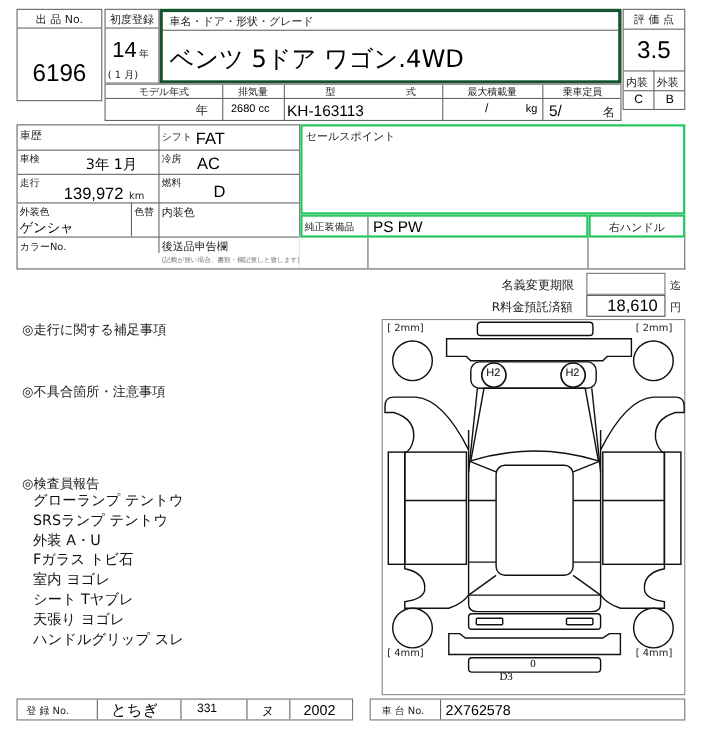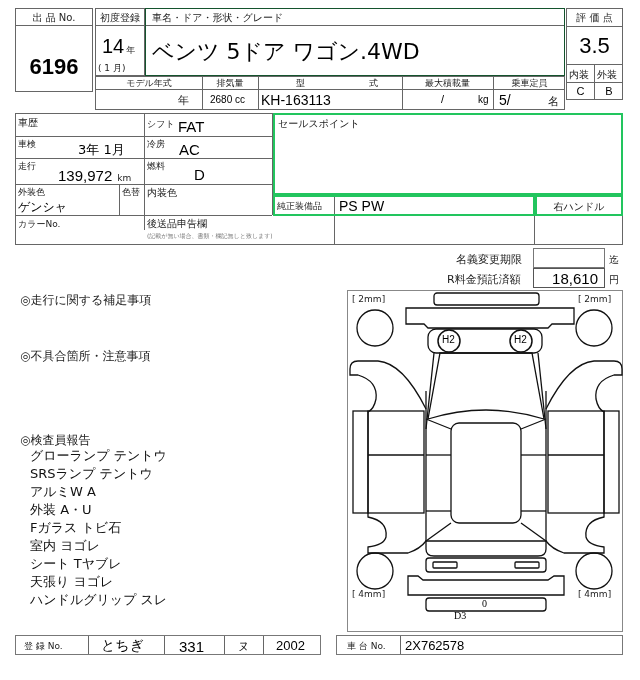"車名・ドア・形状・グレード" div.box { border: 1px solid #14532d -> 3px solid #14532d }
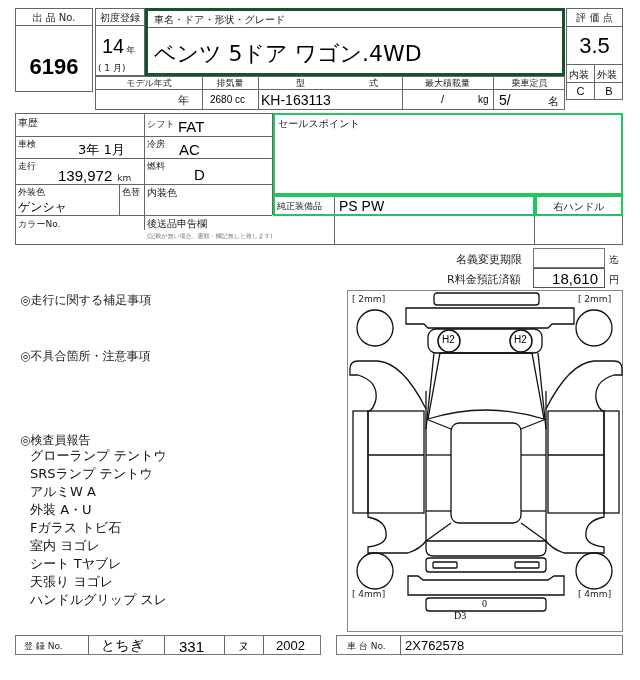"6196" div.val { font-weight: bold -> normal }
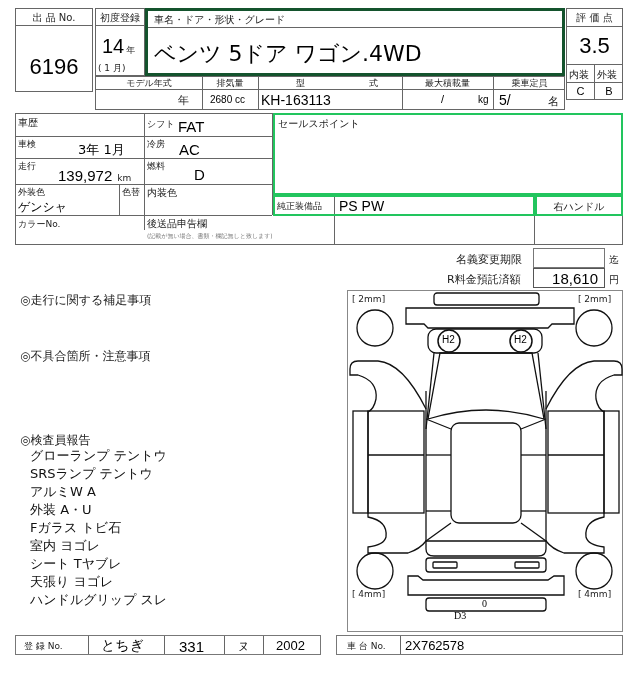"アルミW A" div { html: <div>アルミW A</div> -> none }
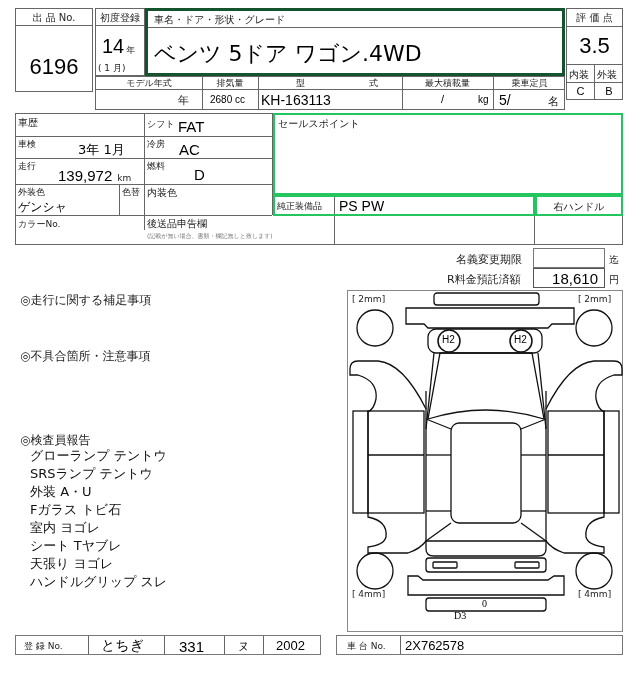"331" div.val { font-size: 15px -> 11px }
